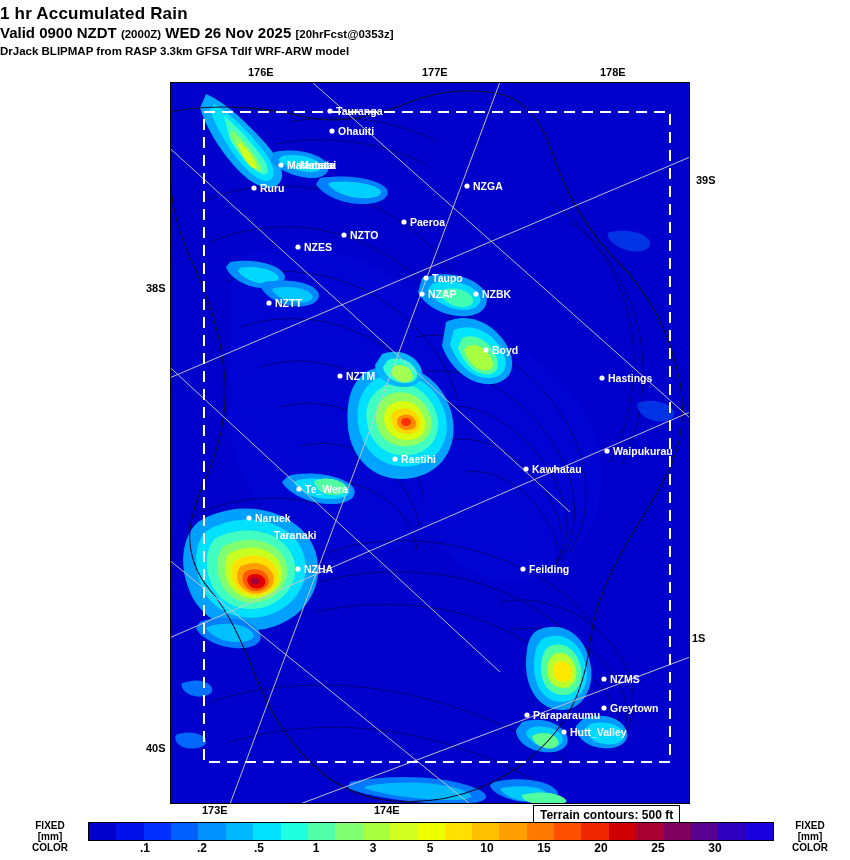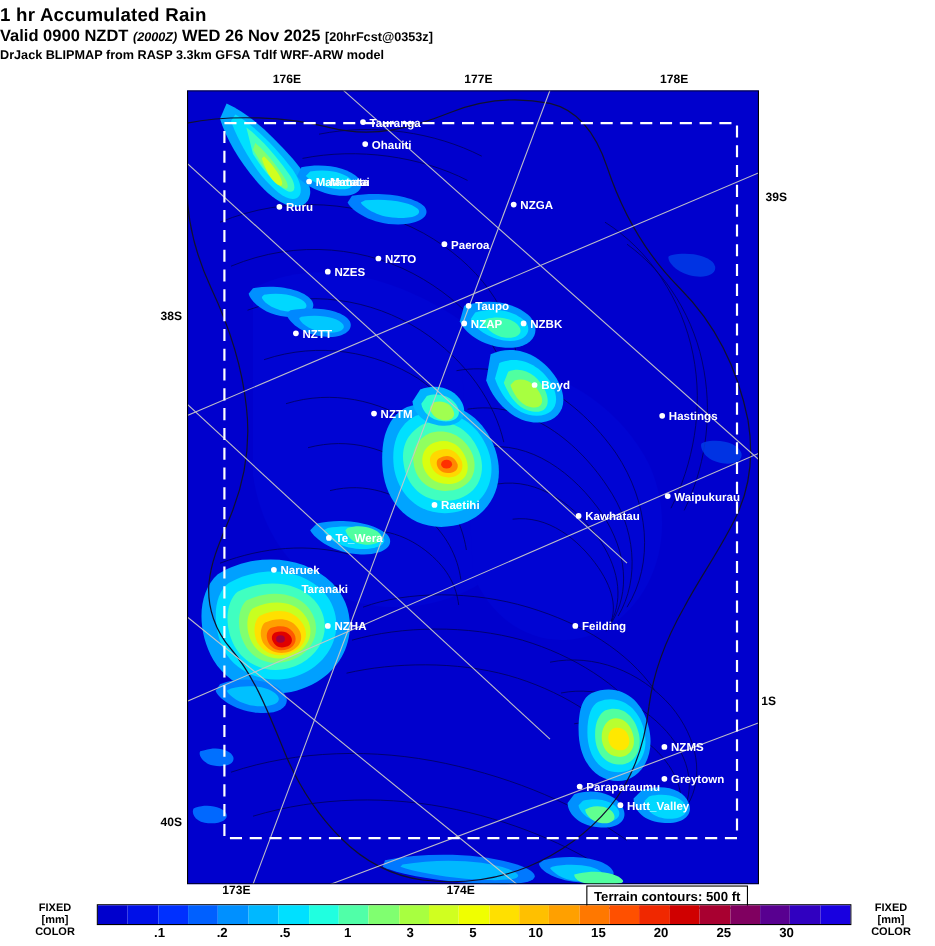"(2000Z)" .title-sub .small { font-style: italic -> none }
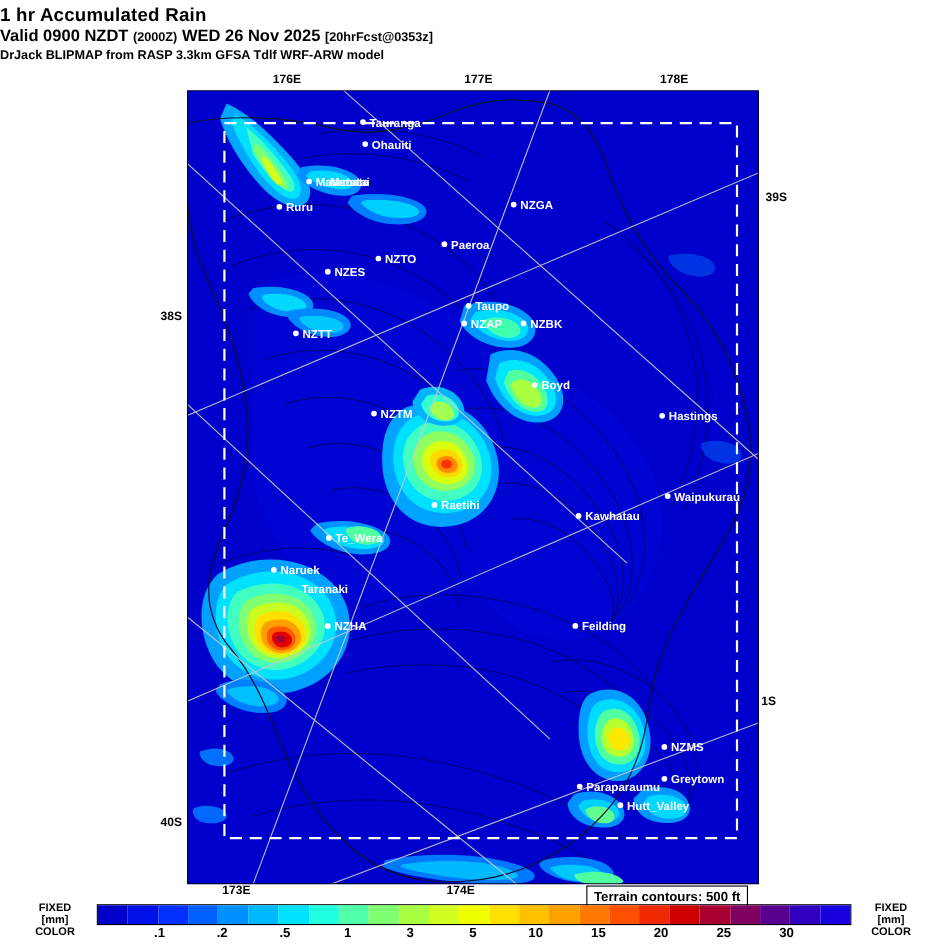"174E" div.axis-label { margin-left: 32px -> none }
